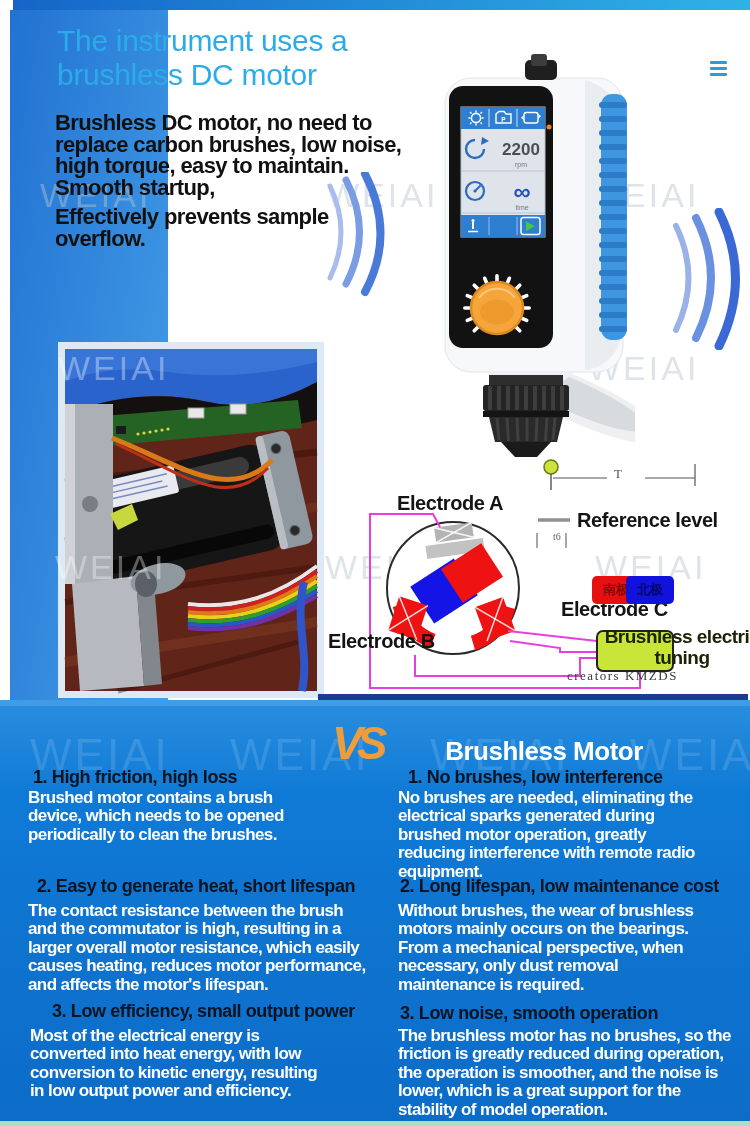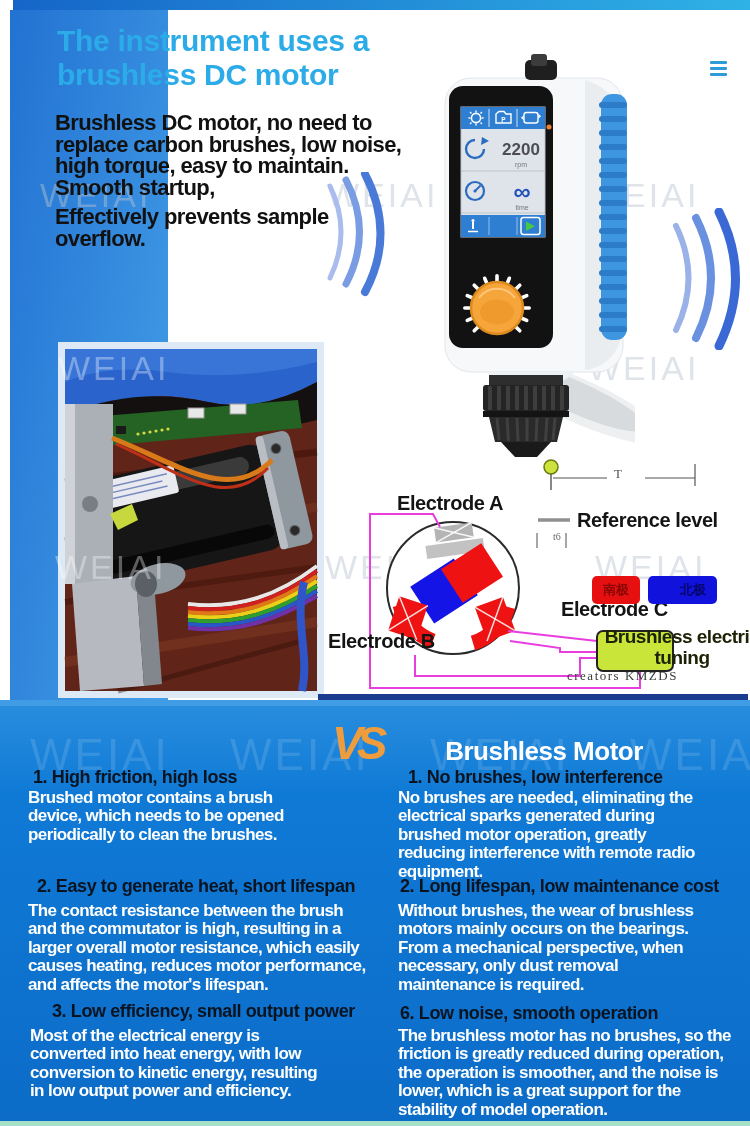"The instrument uses a" #title { font-weight: bold -> normal }
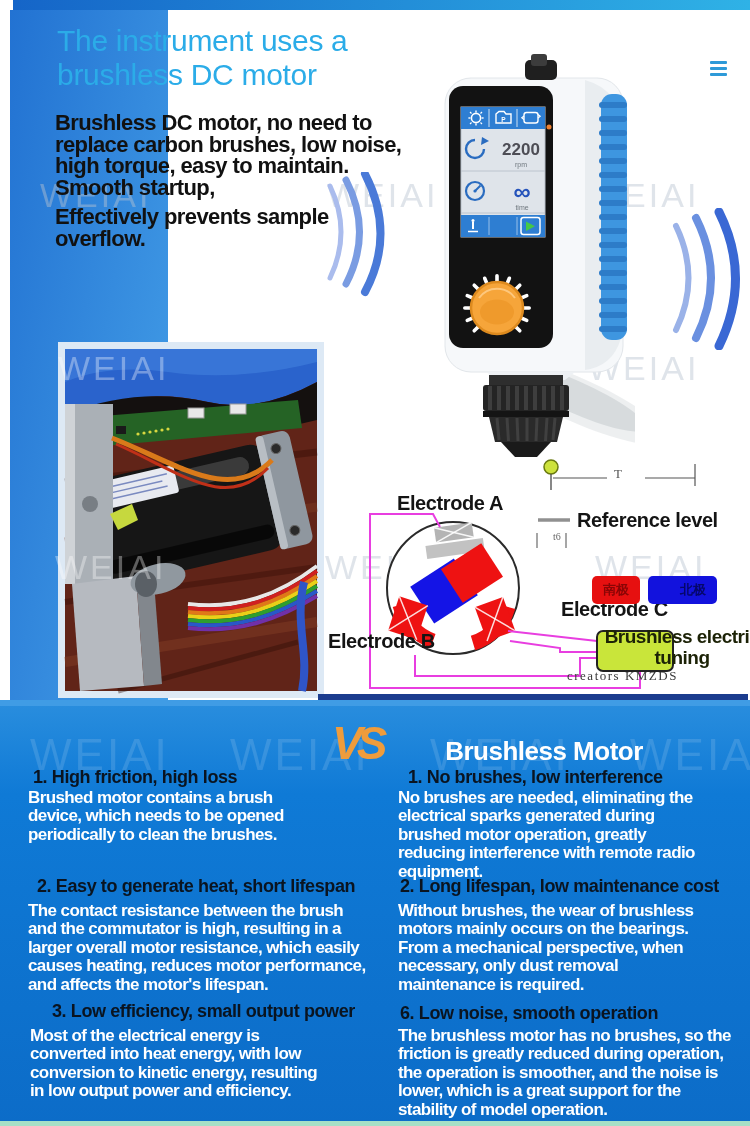"北极" div.abs { left: 648px -> 626px; padding-left: 21px -> none }
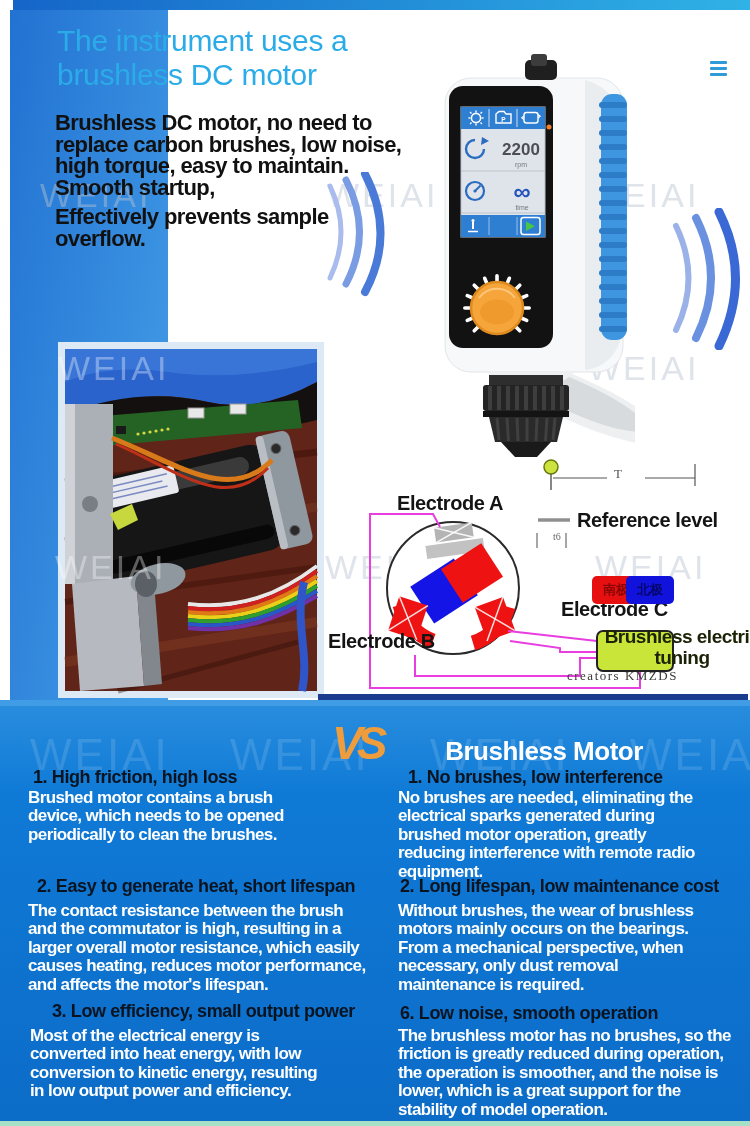"6. Low noise, smooth operation" div.abs { text: 6 -> 3 }
